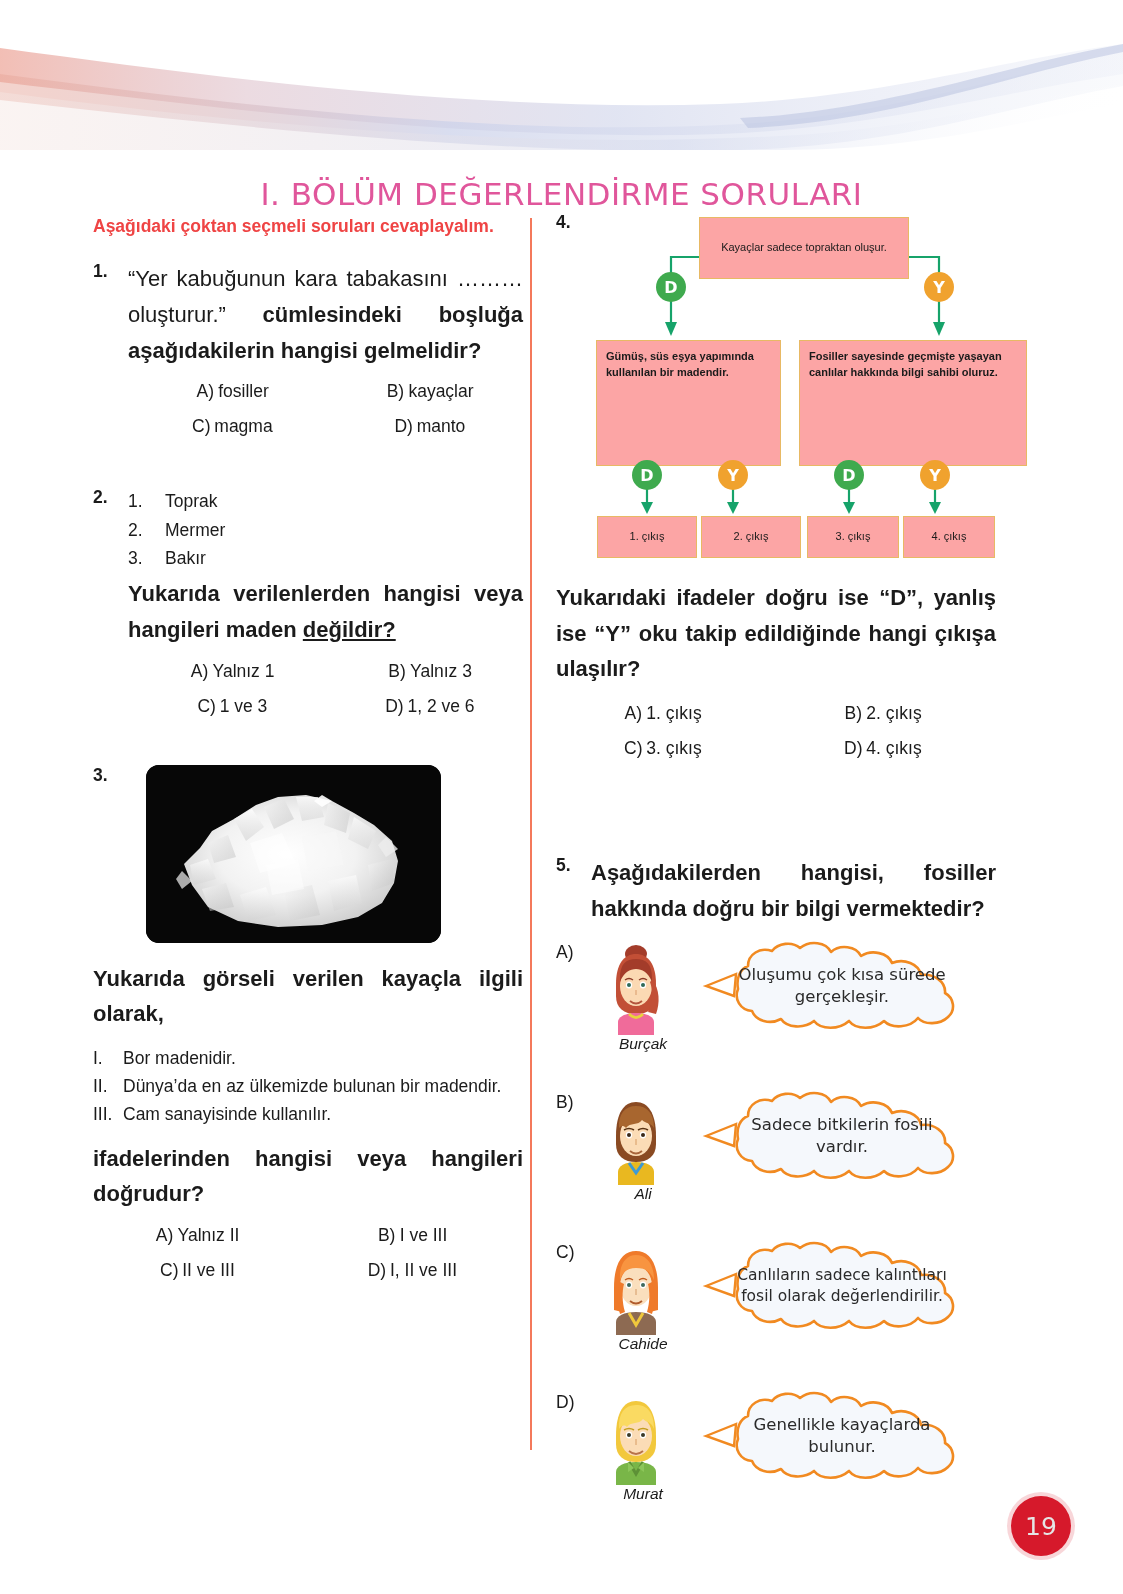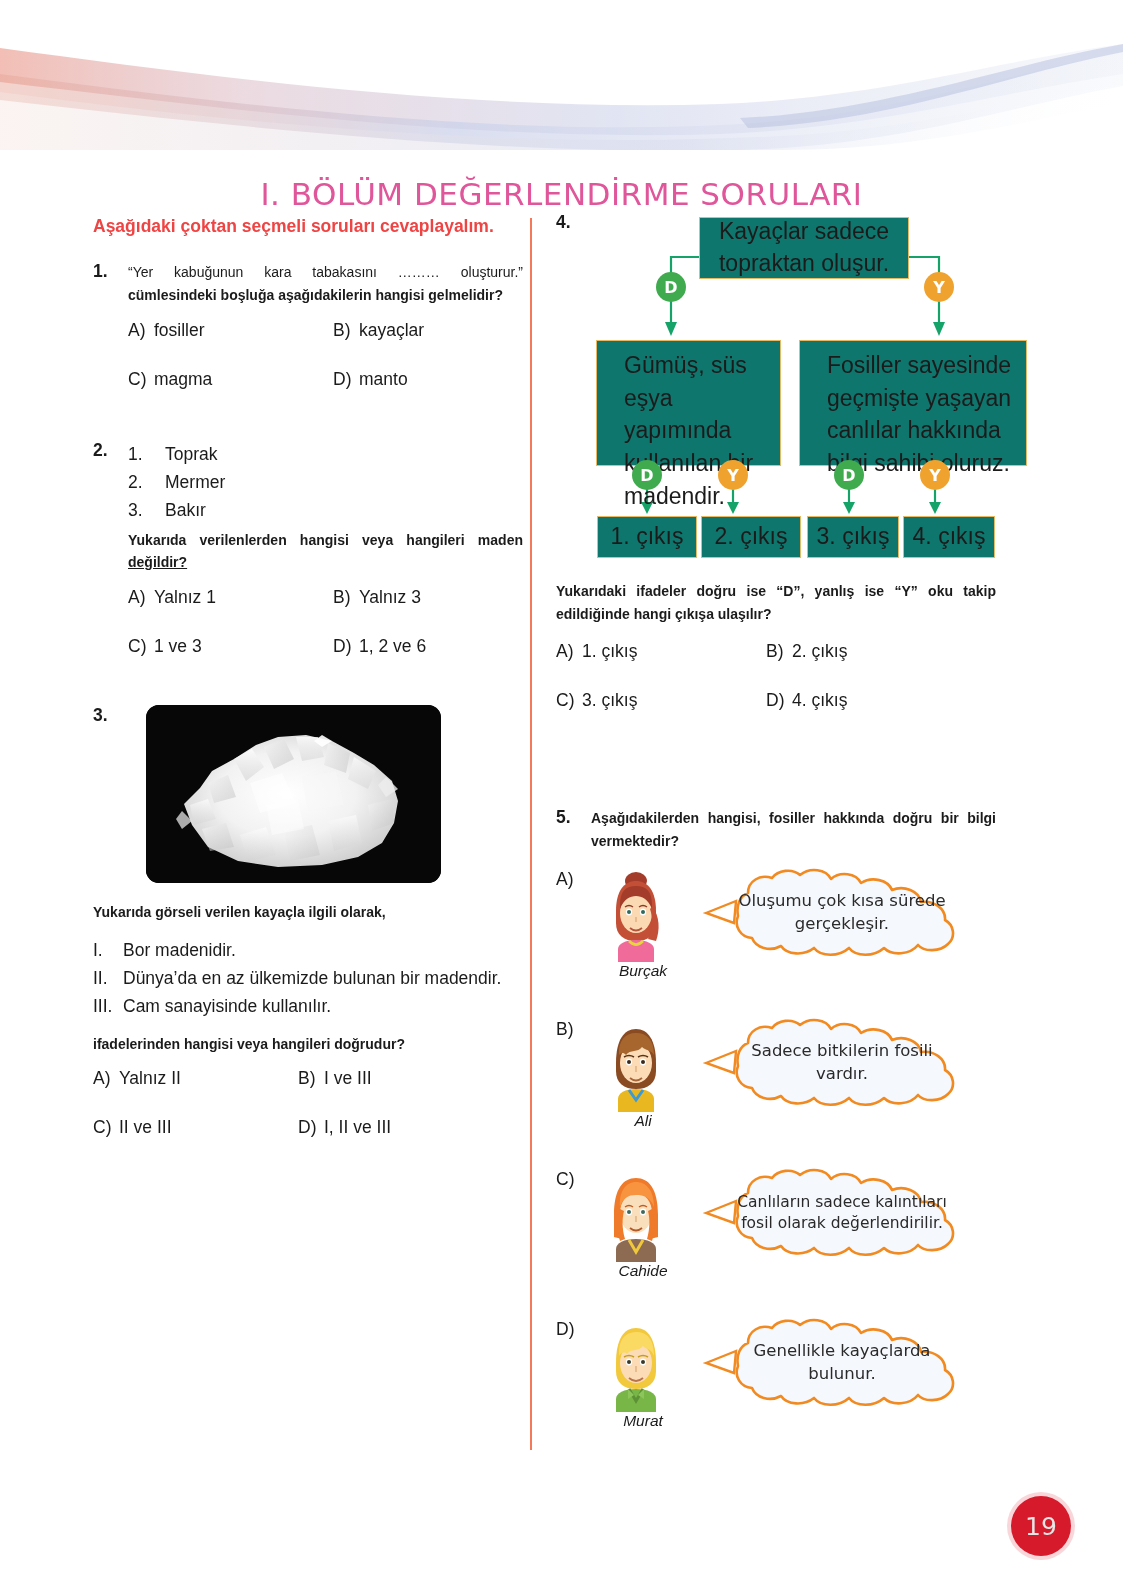"Kayaçlar sadece topraktan oluşur." .fbox { background: #0f766e -> #fca5a5; font-size: 23px -> 11px }
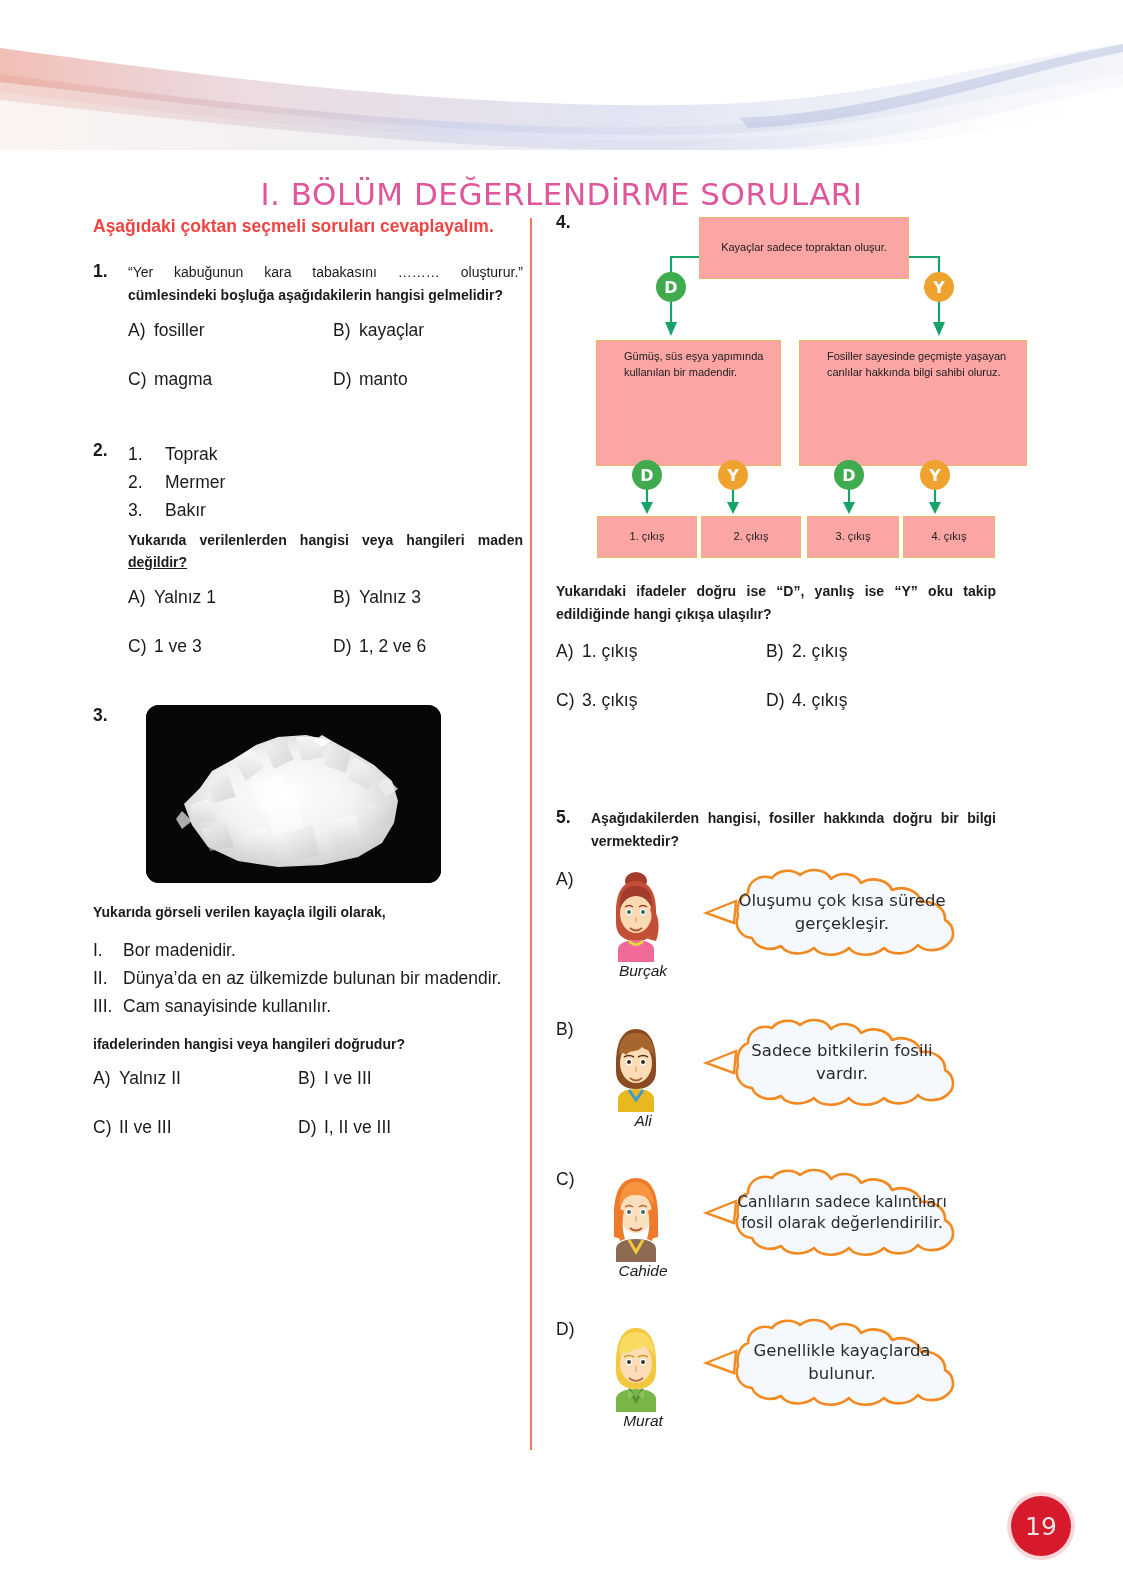"“Yer kabuğunun kara tabakasını ………" .stem { font-size: 14px -> 22px }
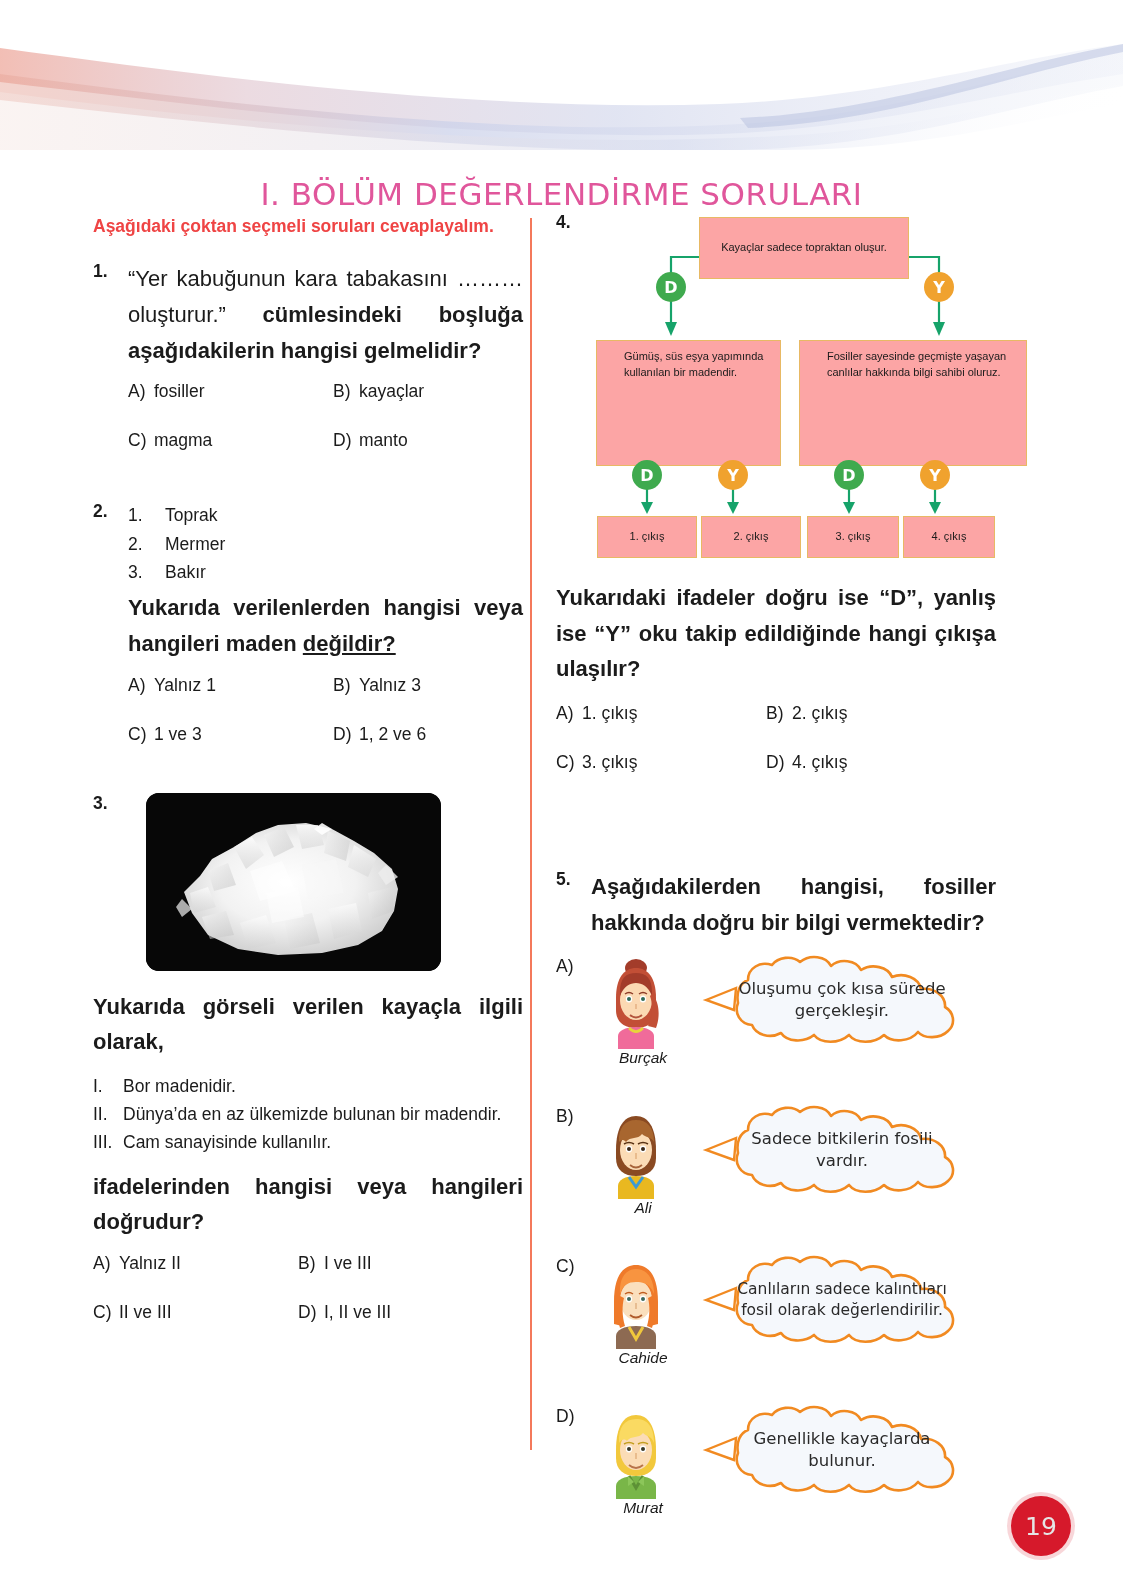"Gümüş, süs eşya yapımında kullanılan" .fbox.left-al { font-weight: none -> bold; padding: 8px 7px 6px 27px -> 8px 7px 6px 9px }
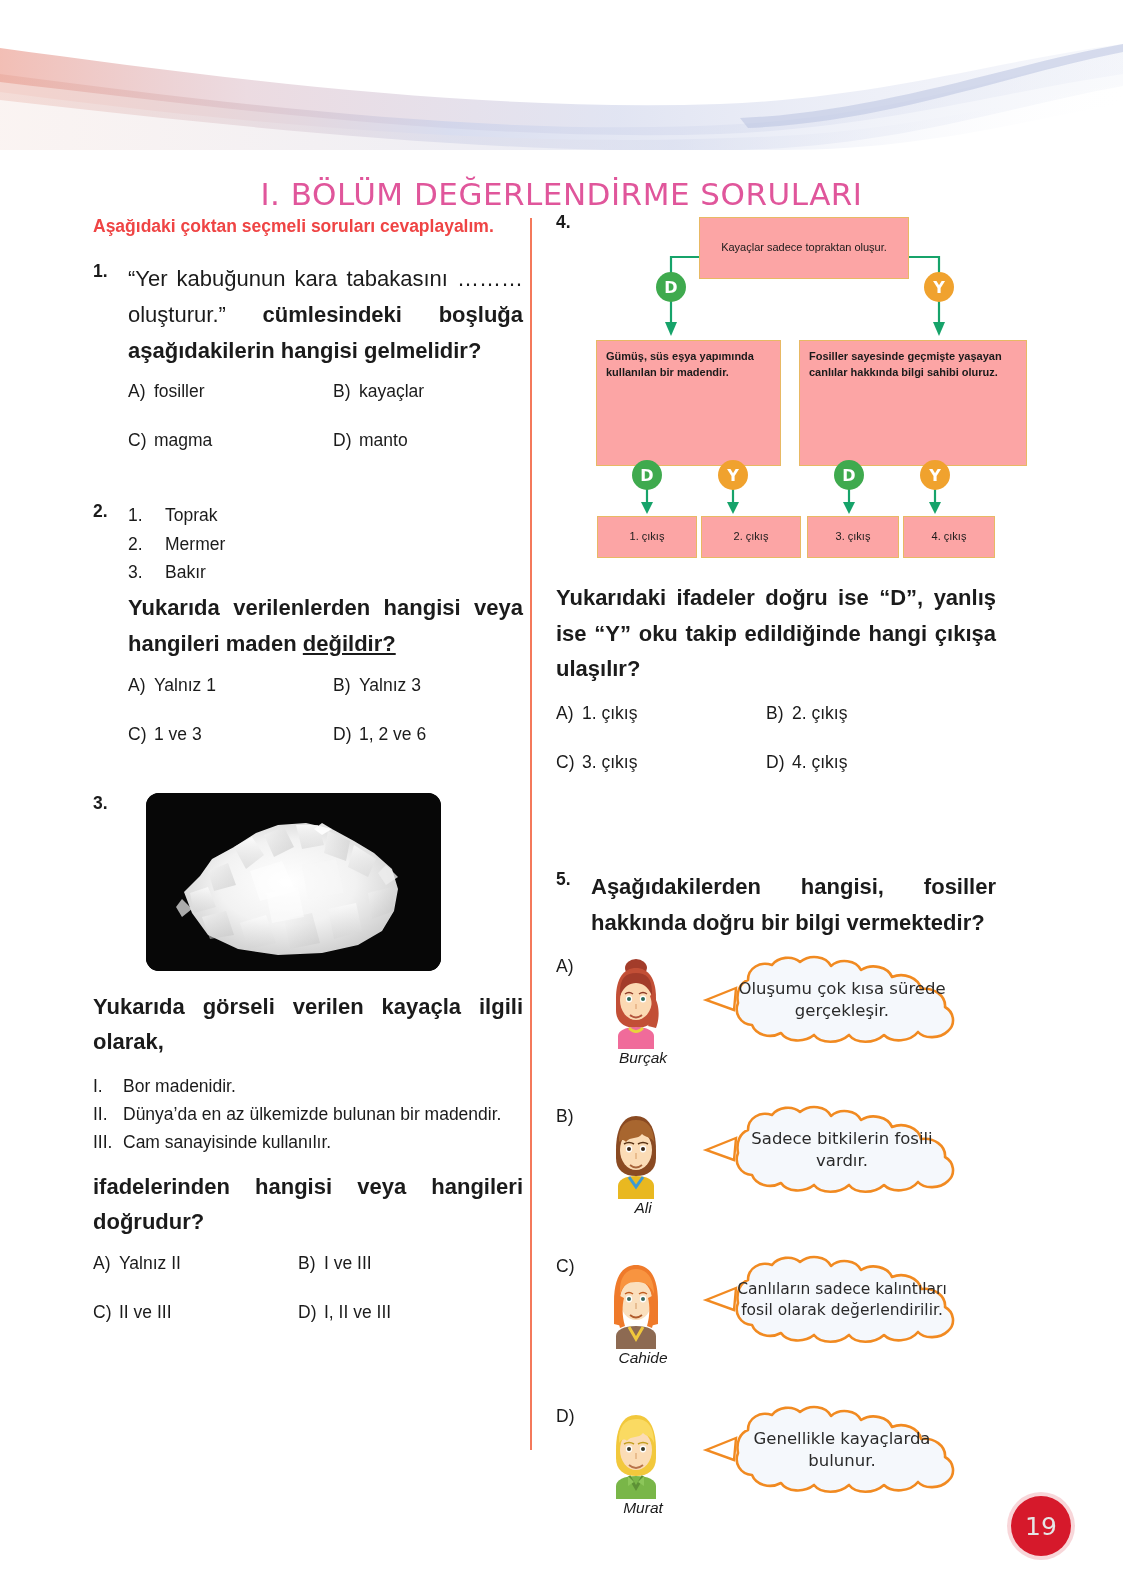"A) fosiller" .opts { row-gap: 28px -> 14px; text-align: none -> center }
